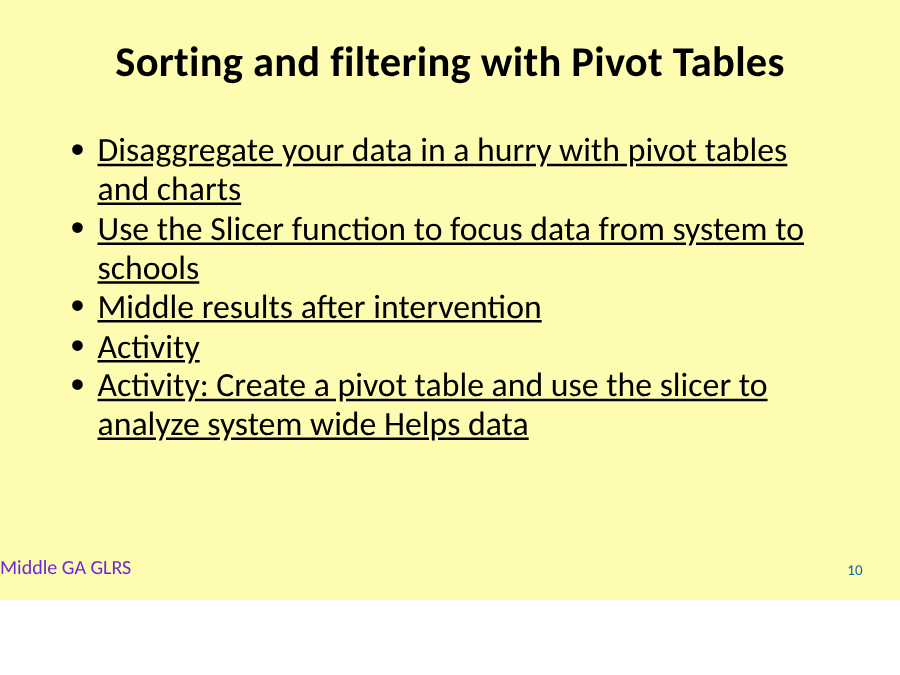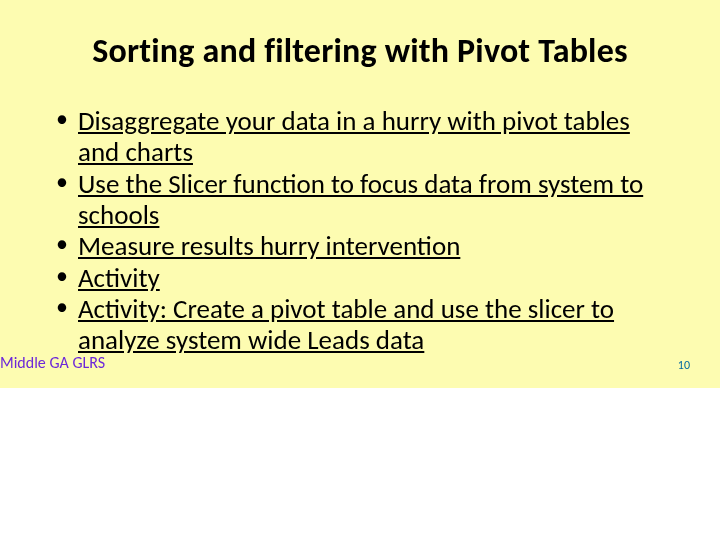"Sorting and filtering with Pivot" .slide { height: 388px -> 480px }
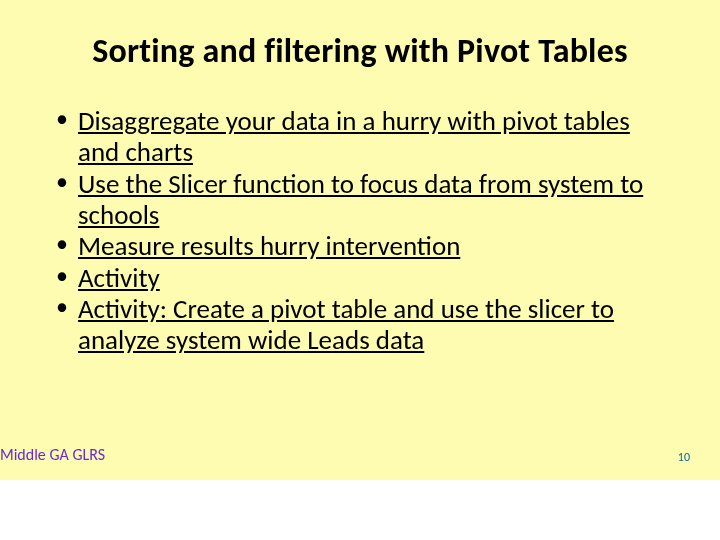"Measure results hurry intervention" li { text: Measure results hurry -> Middle results after }
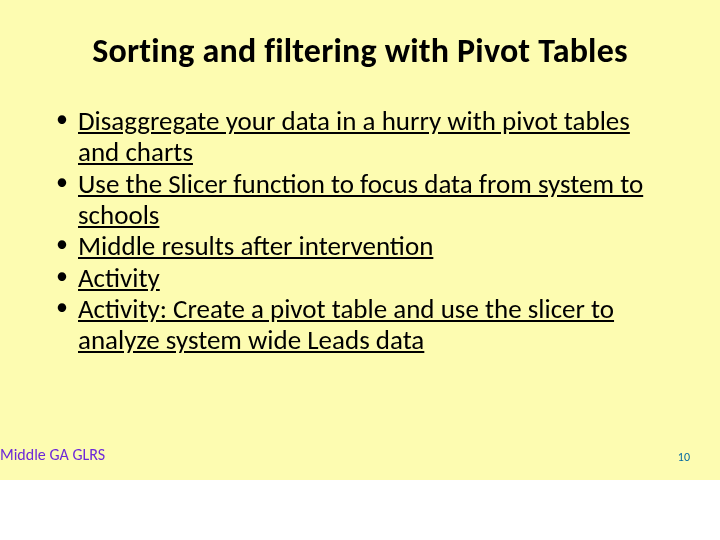"Activity: Create a pivot table" li { text: Leads -> Helps }
